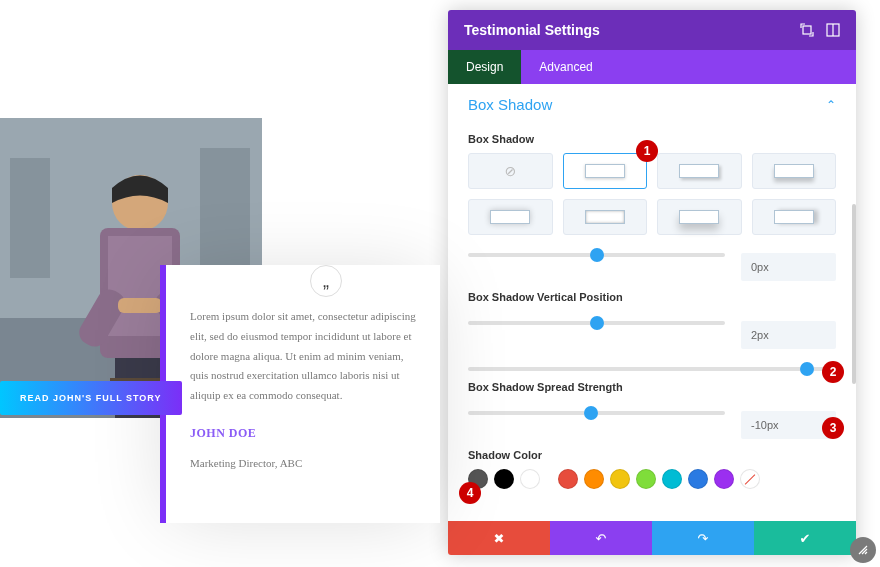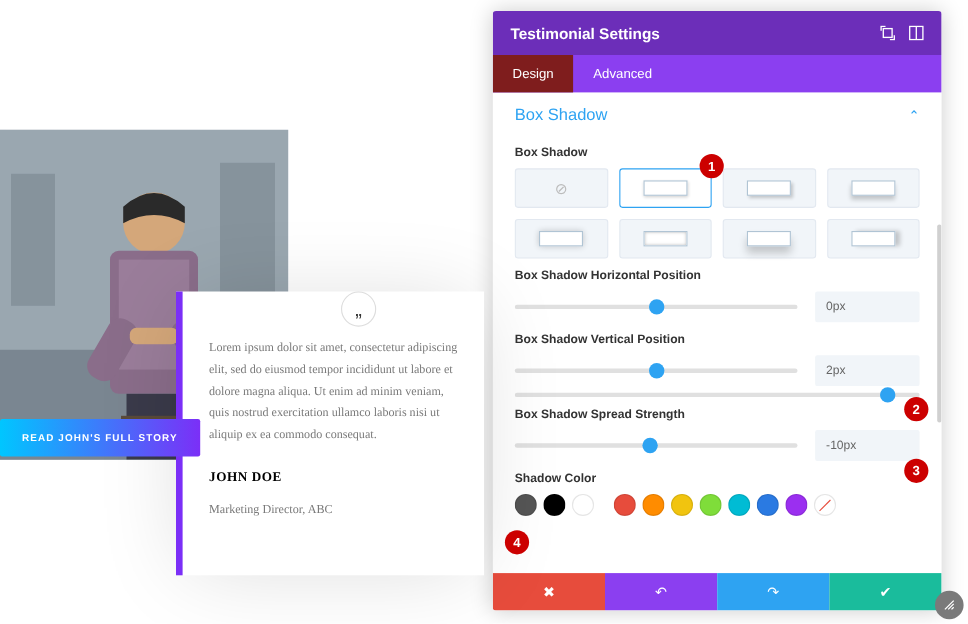"Design" .tab.active { background: #7f1d1d -> #14532d }
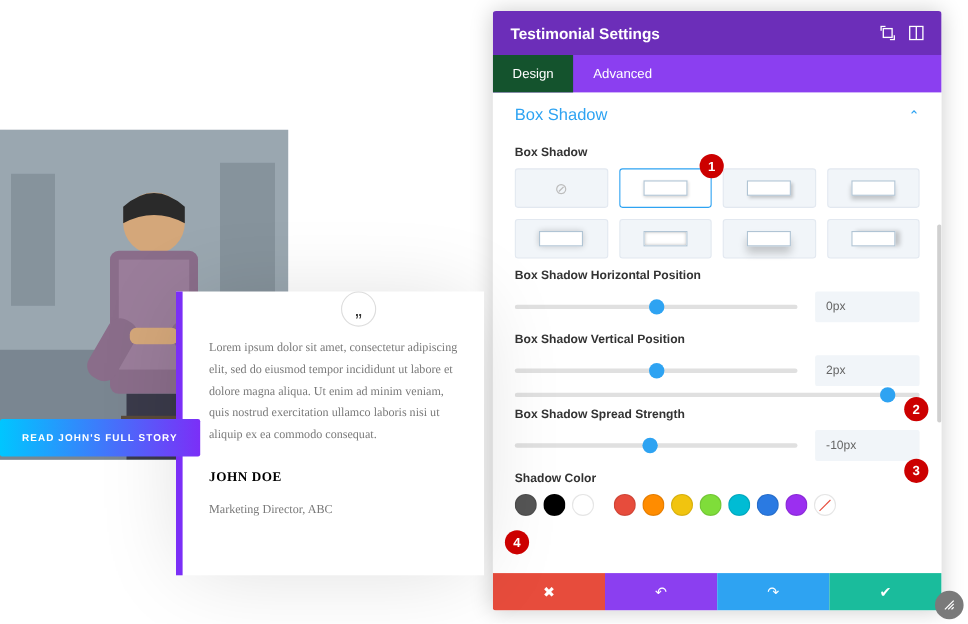"Box Shadow Horizontal Position" div.field-label { html: <div>Box Shadow Horizontal Position</div> -> none }
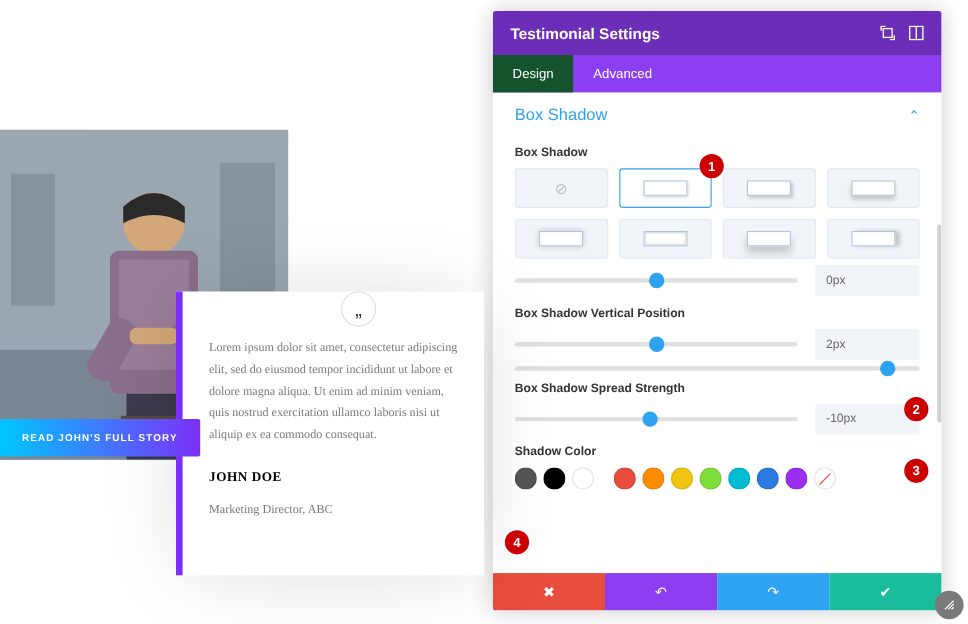"0px" .slider-row { align-items: center -> none; margin-top: 6px -> 18px }
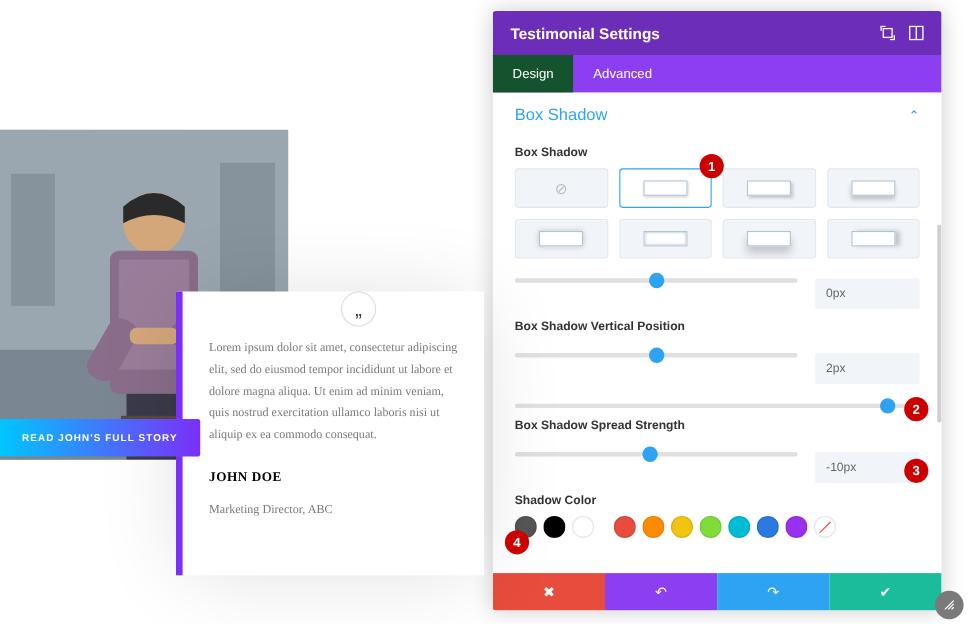"JOHN DOE" .card .name { color: #000000 -> #8b5cf6 }
